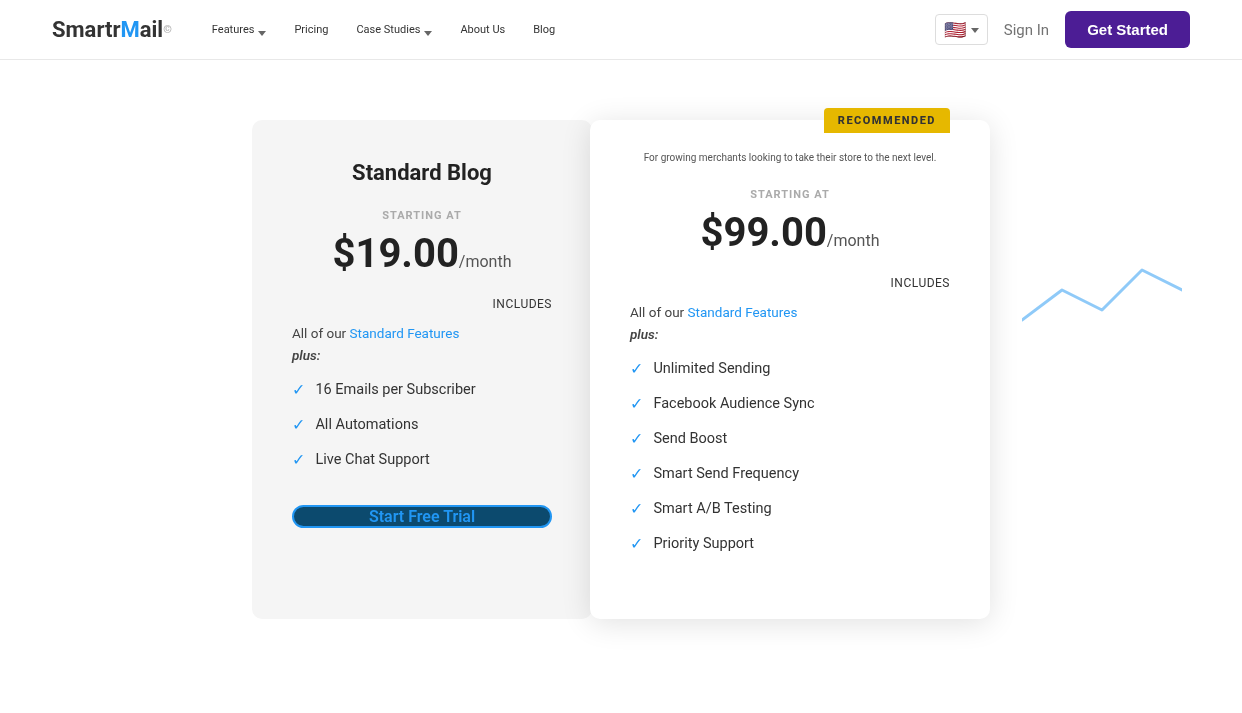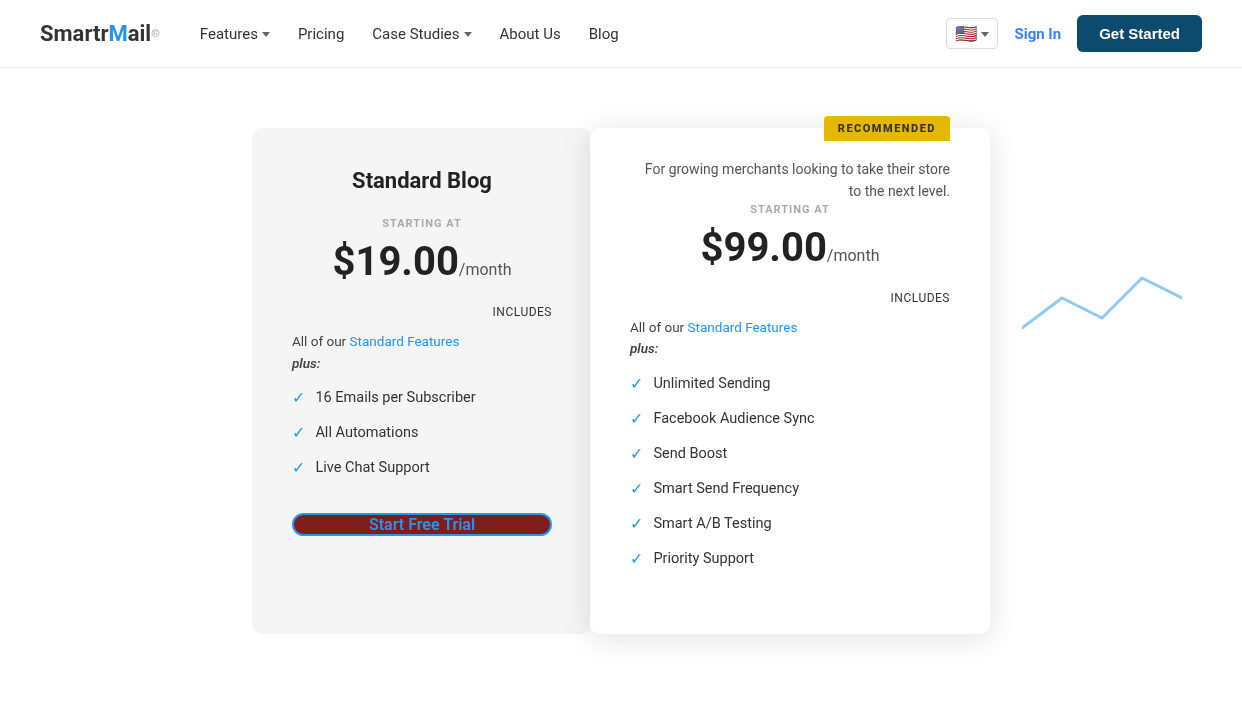"Smartr" nav { height: 68px -> 60px; padding: 0 40px -> 0 52px }
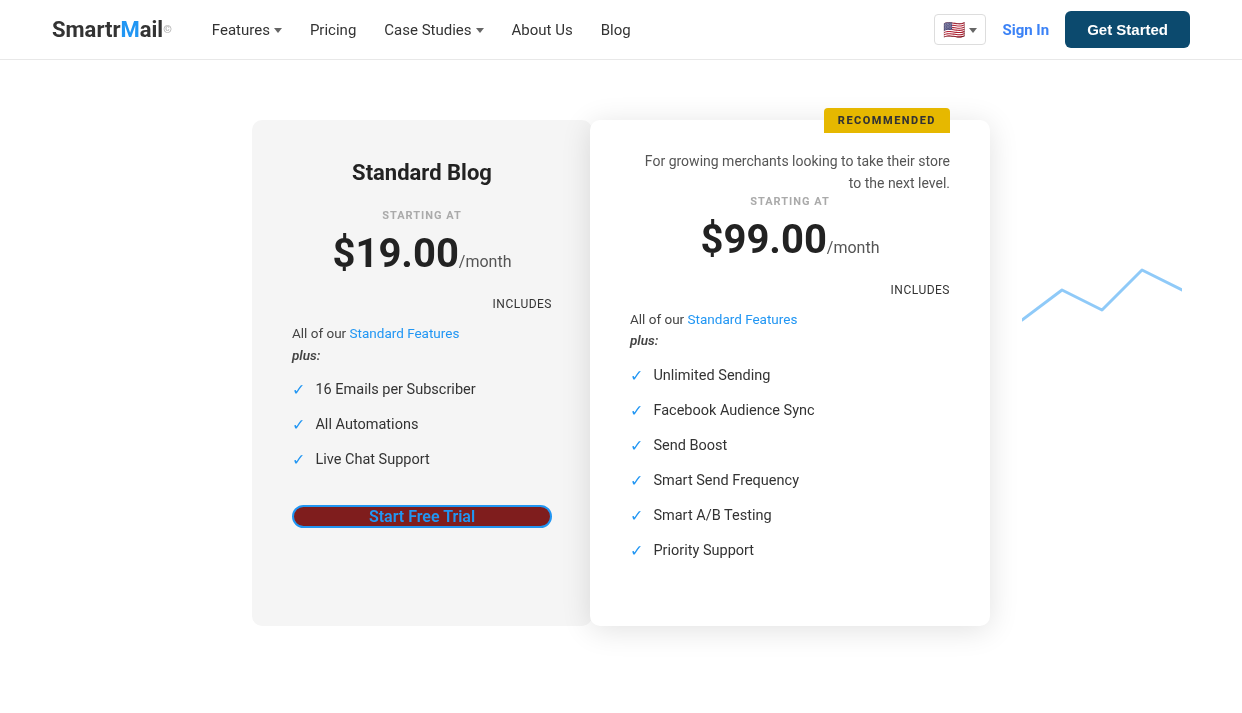"Features" .nav-link { align-items: center -> flex-end; font-size: 15px -> 11px }
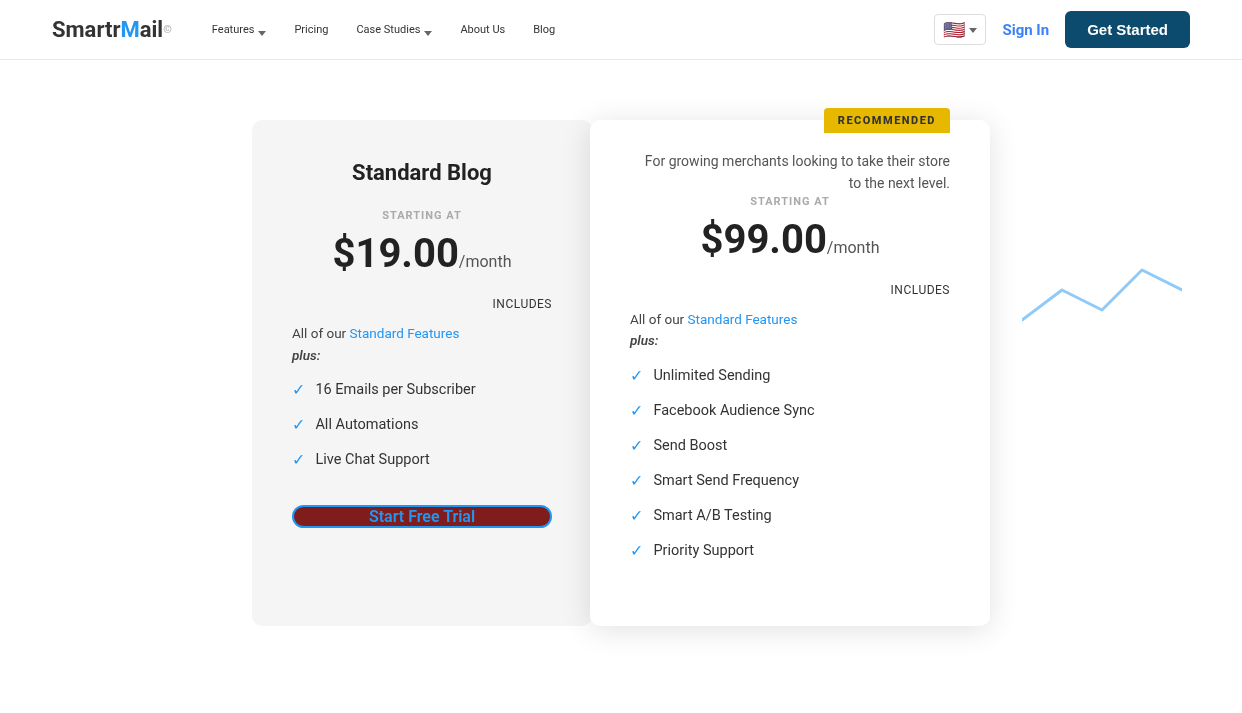"Sign In" .sign-in { color: #3b82f6 -> #737373; font-weight: bold -> none }
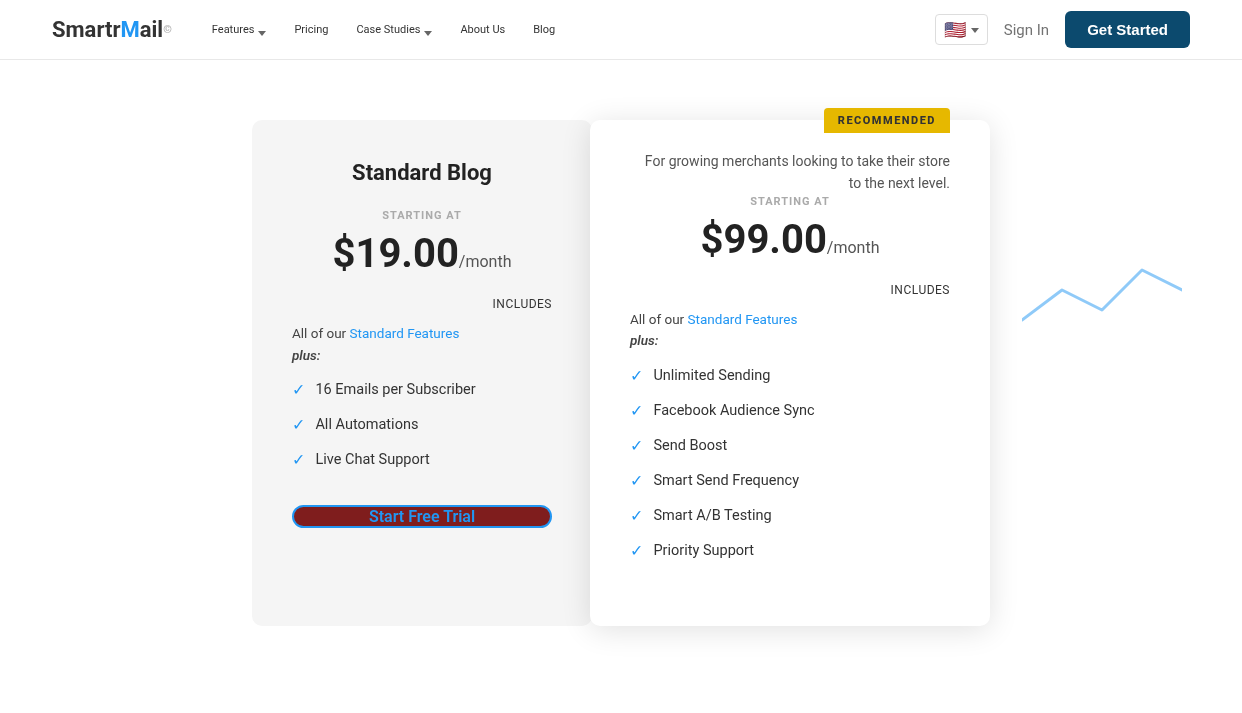"Get Started" .get-started-btn { background: #0c4a6e -> #4c1d95 }
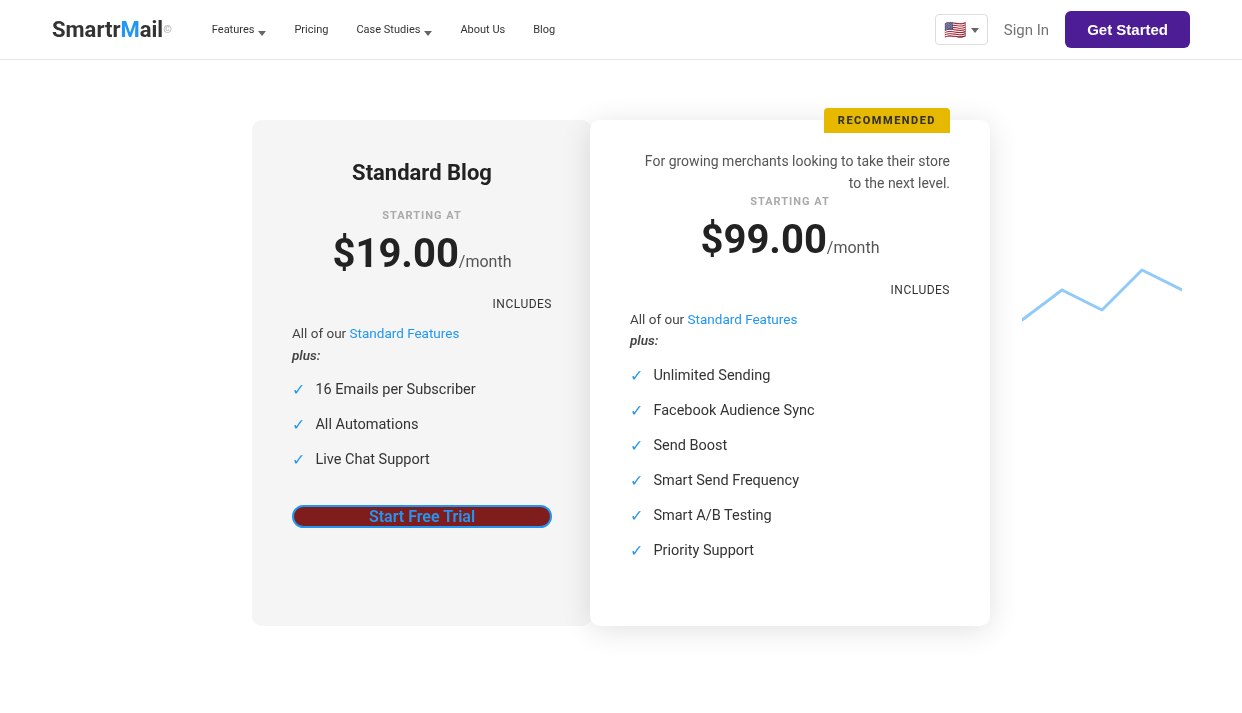"For growing merchants looking to" .unlimited-desc { font-size: 14px -> 10px; margin-bottom: none -> 22px; text-align: right -> center }
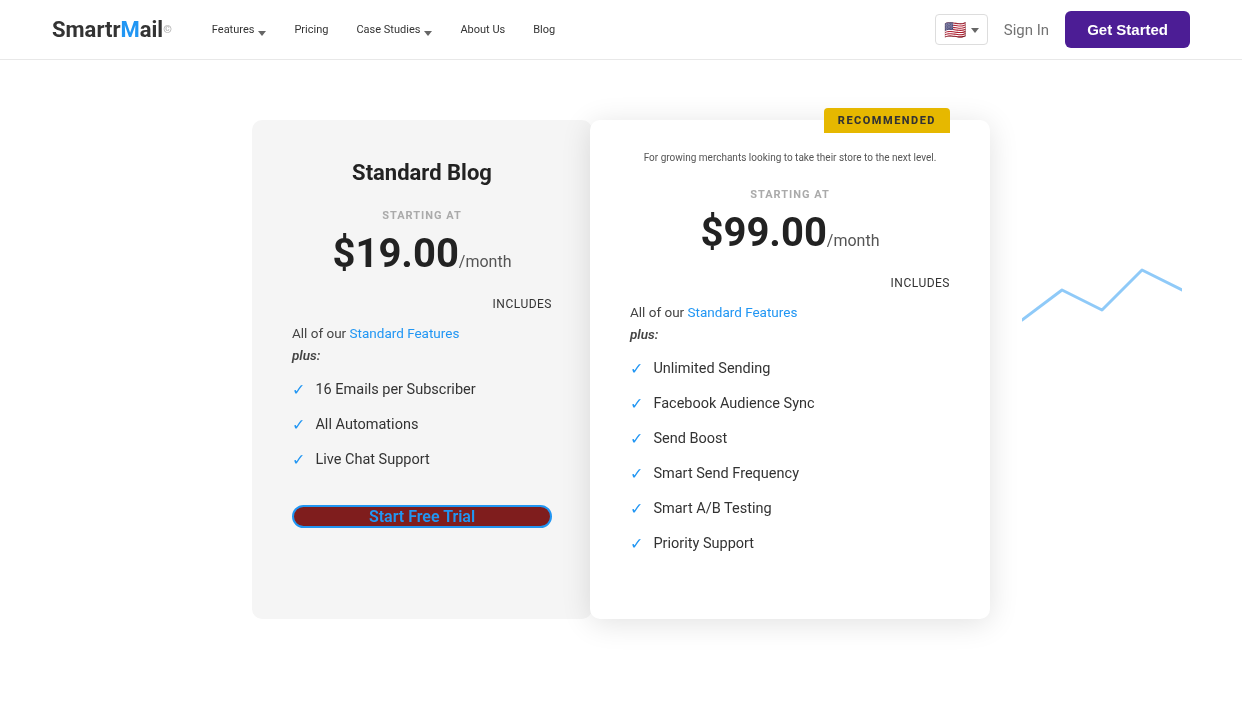"Start Free Trial" .cta-btn { background: #7f1d1d -> #0c4a6e }
